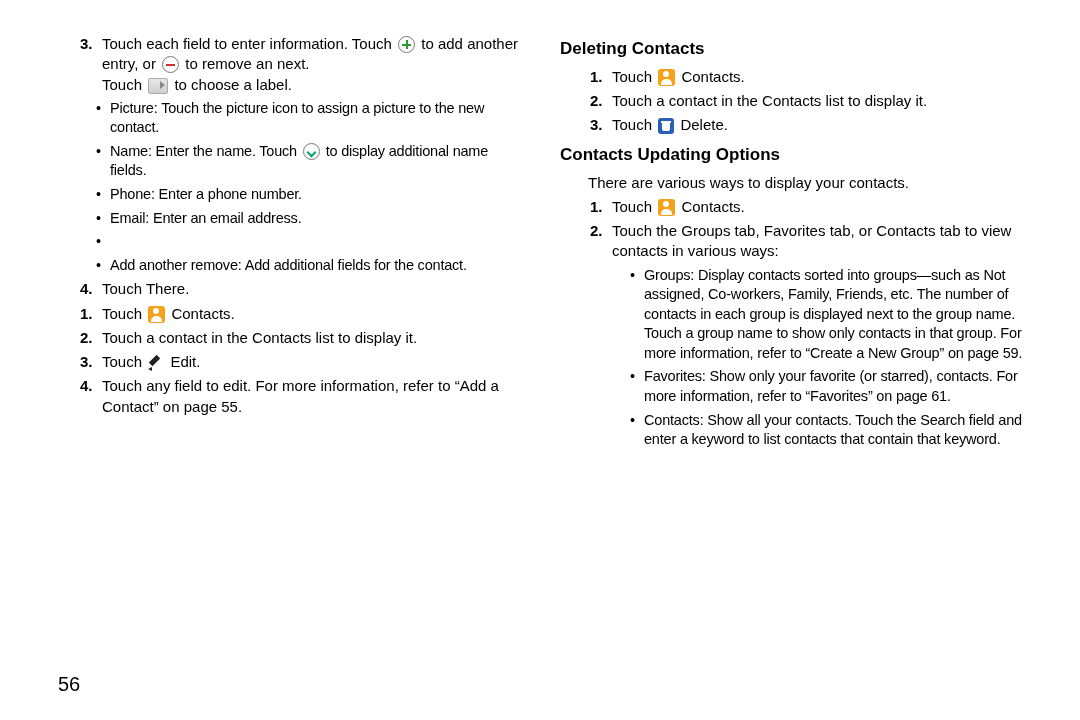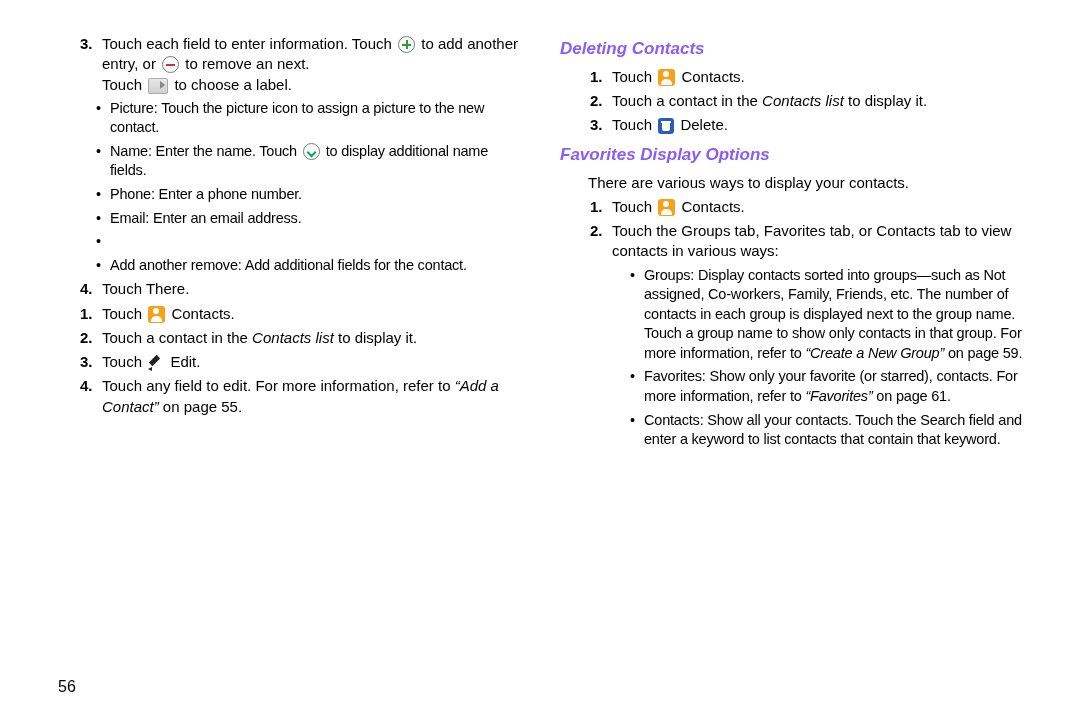"Deleting Contacts" .h2 { color: #8b5cf6 -> #000000; font-style: italic -> none }
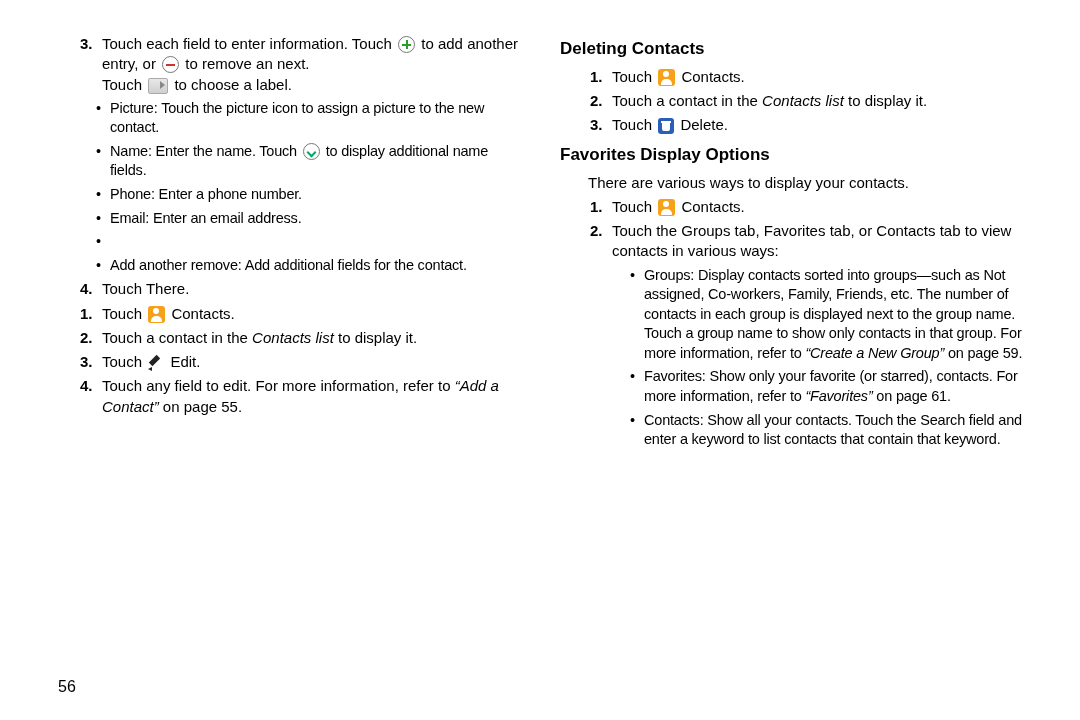"Contacts list" .i { font-style: italic -> none }
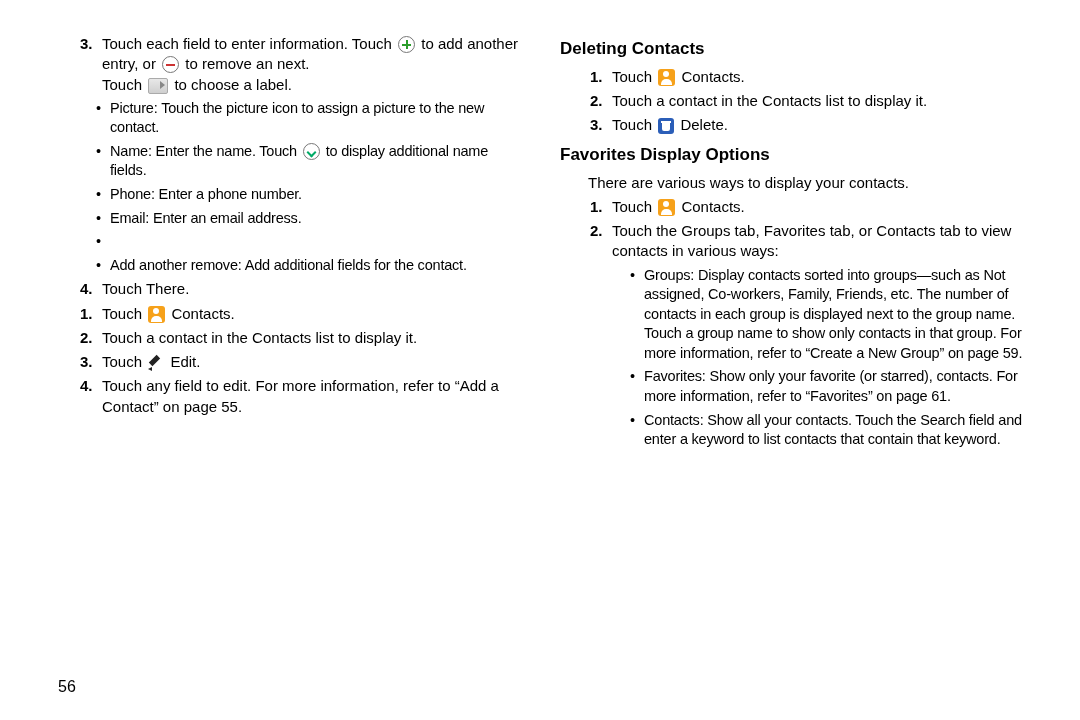"Favorites Display Options" div.h2 { text: Favorites Display -> Contacts Updating }
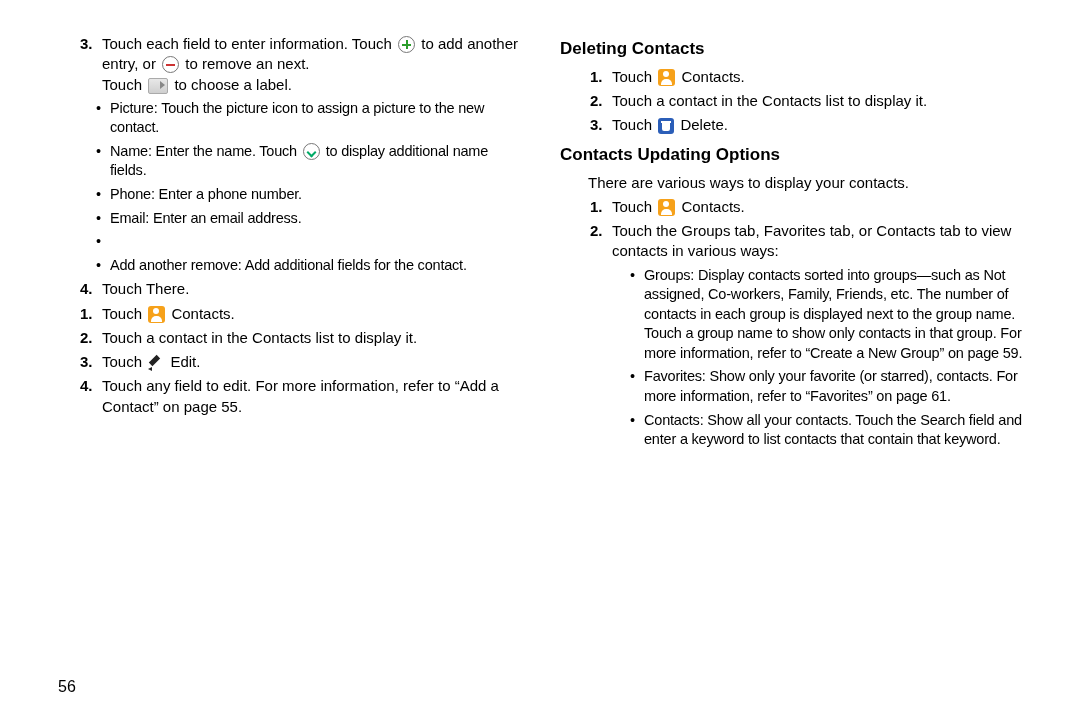"56" .pagenum { font-size: 16px -> 20px }
